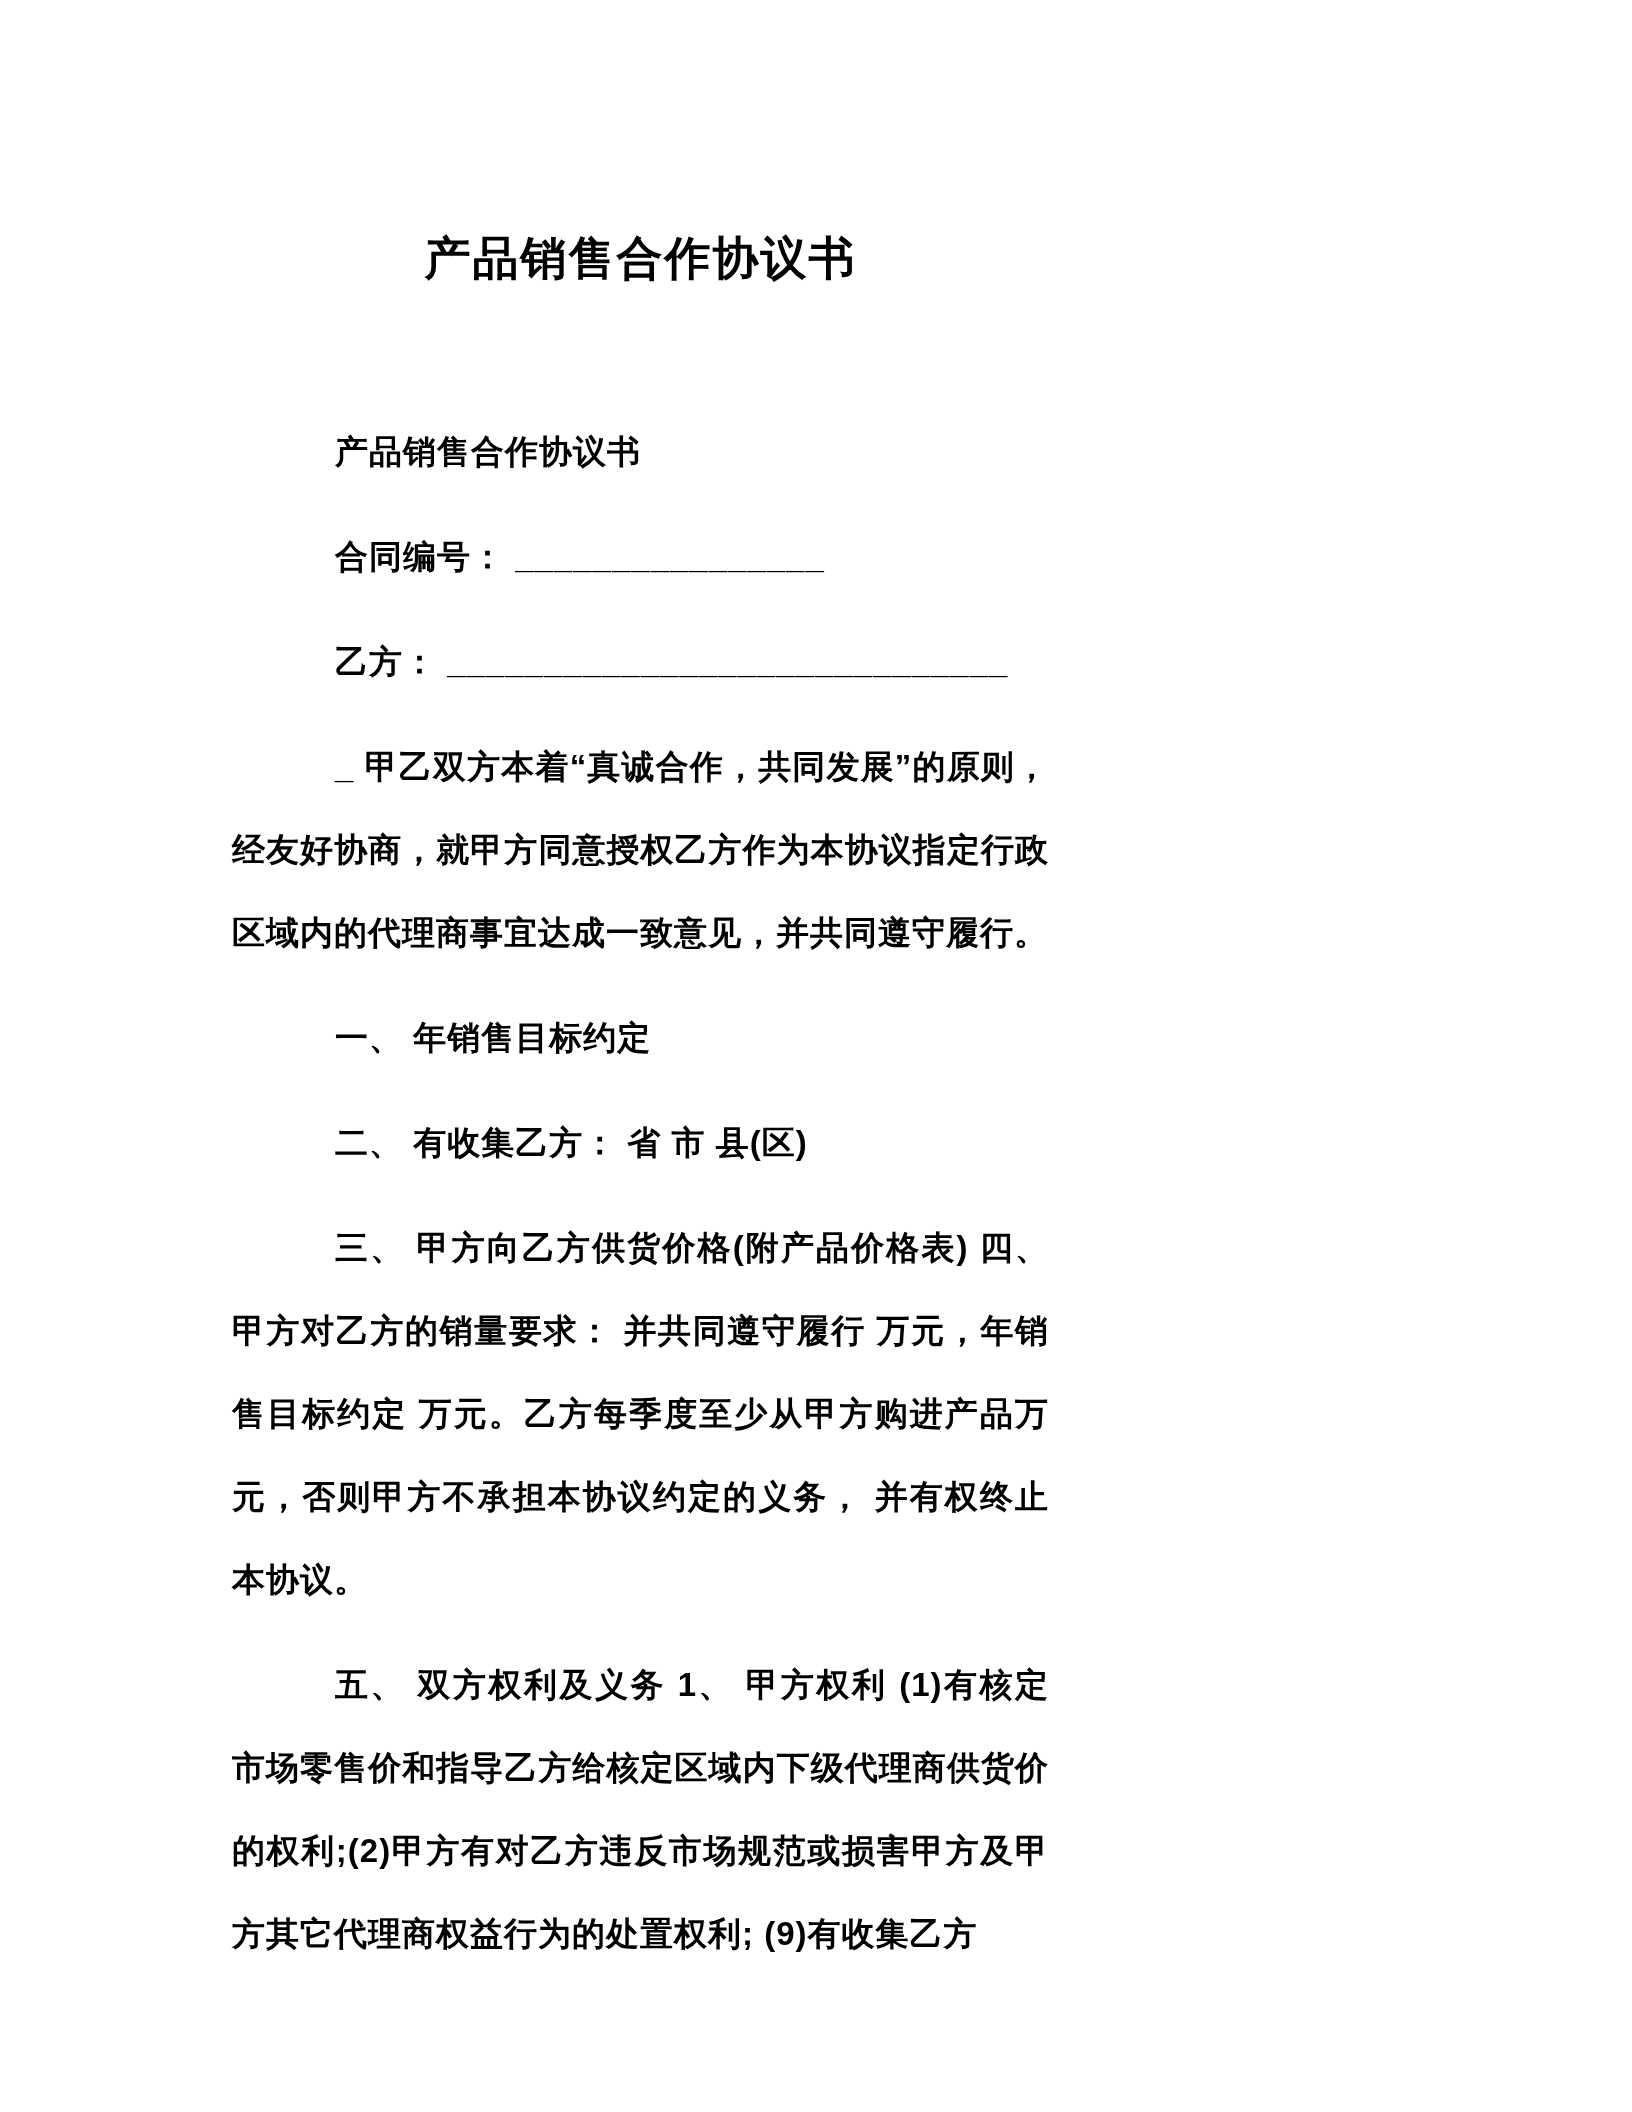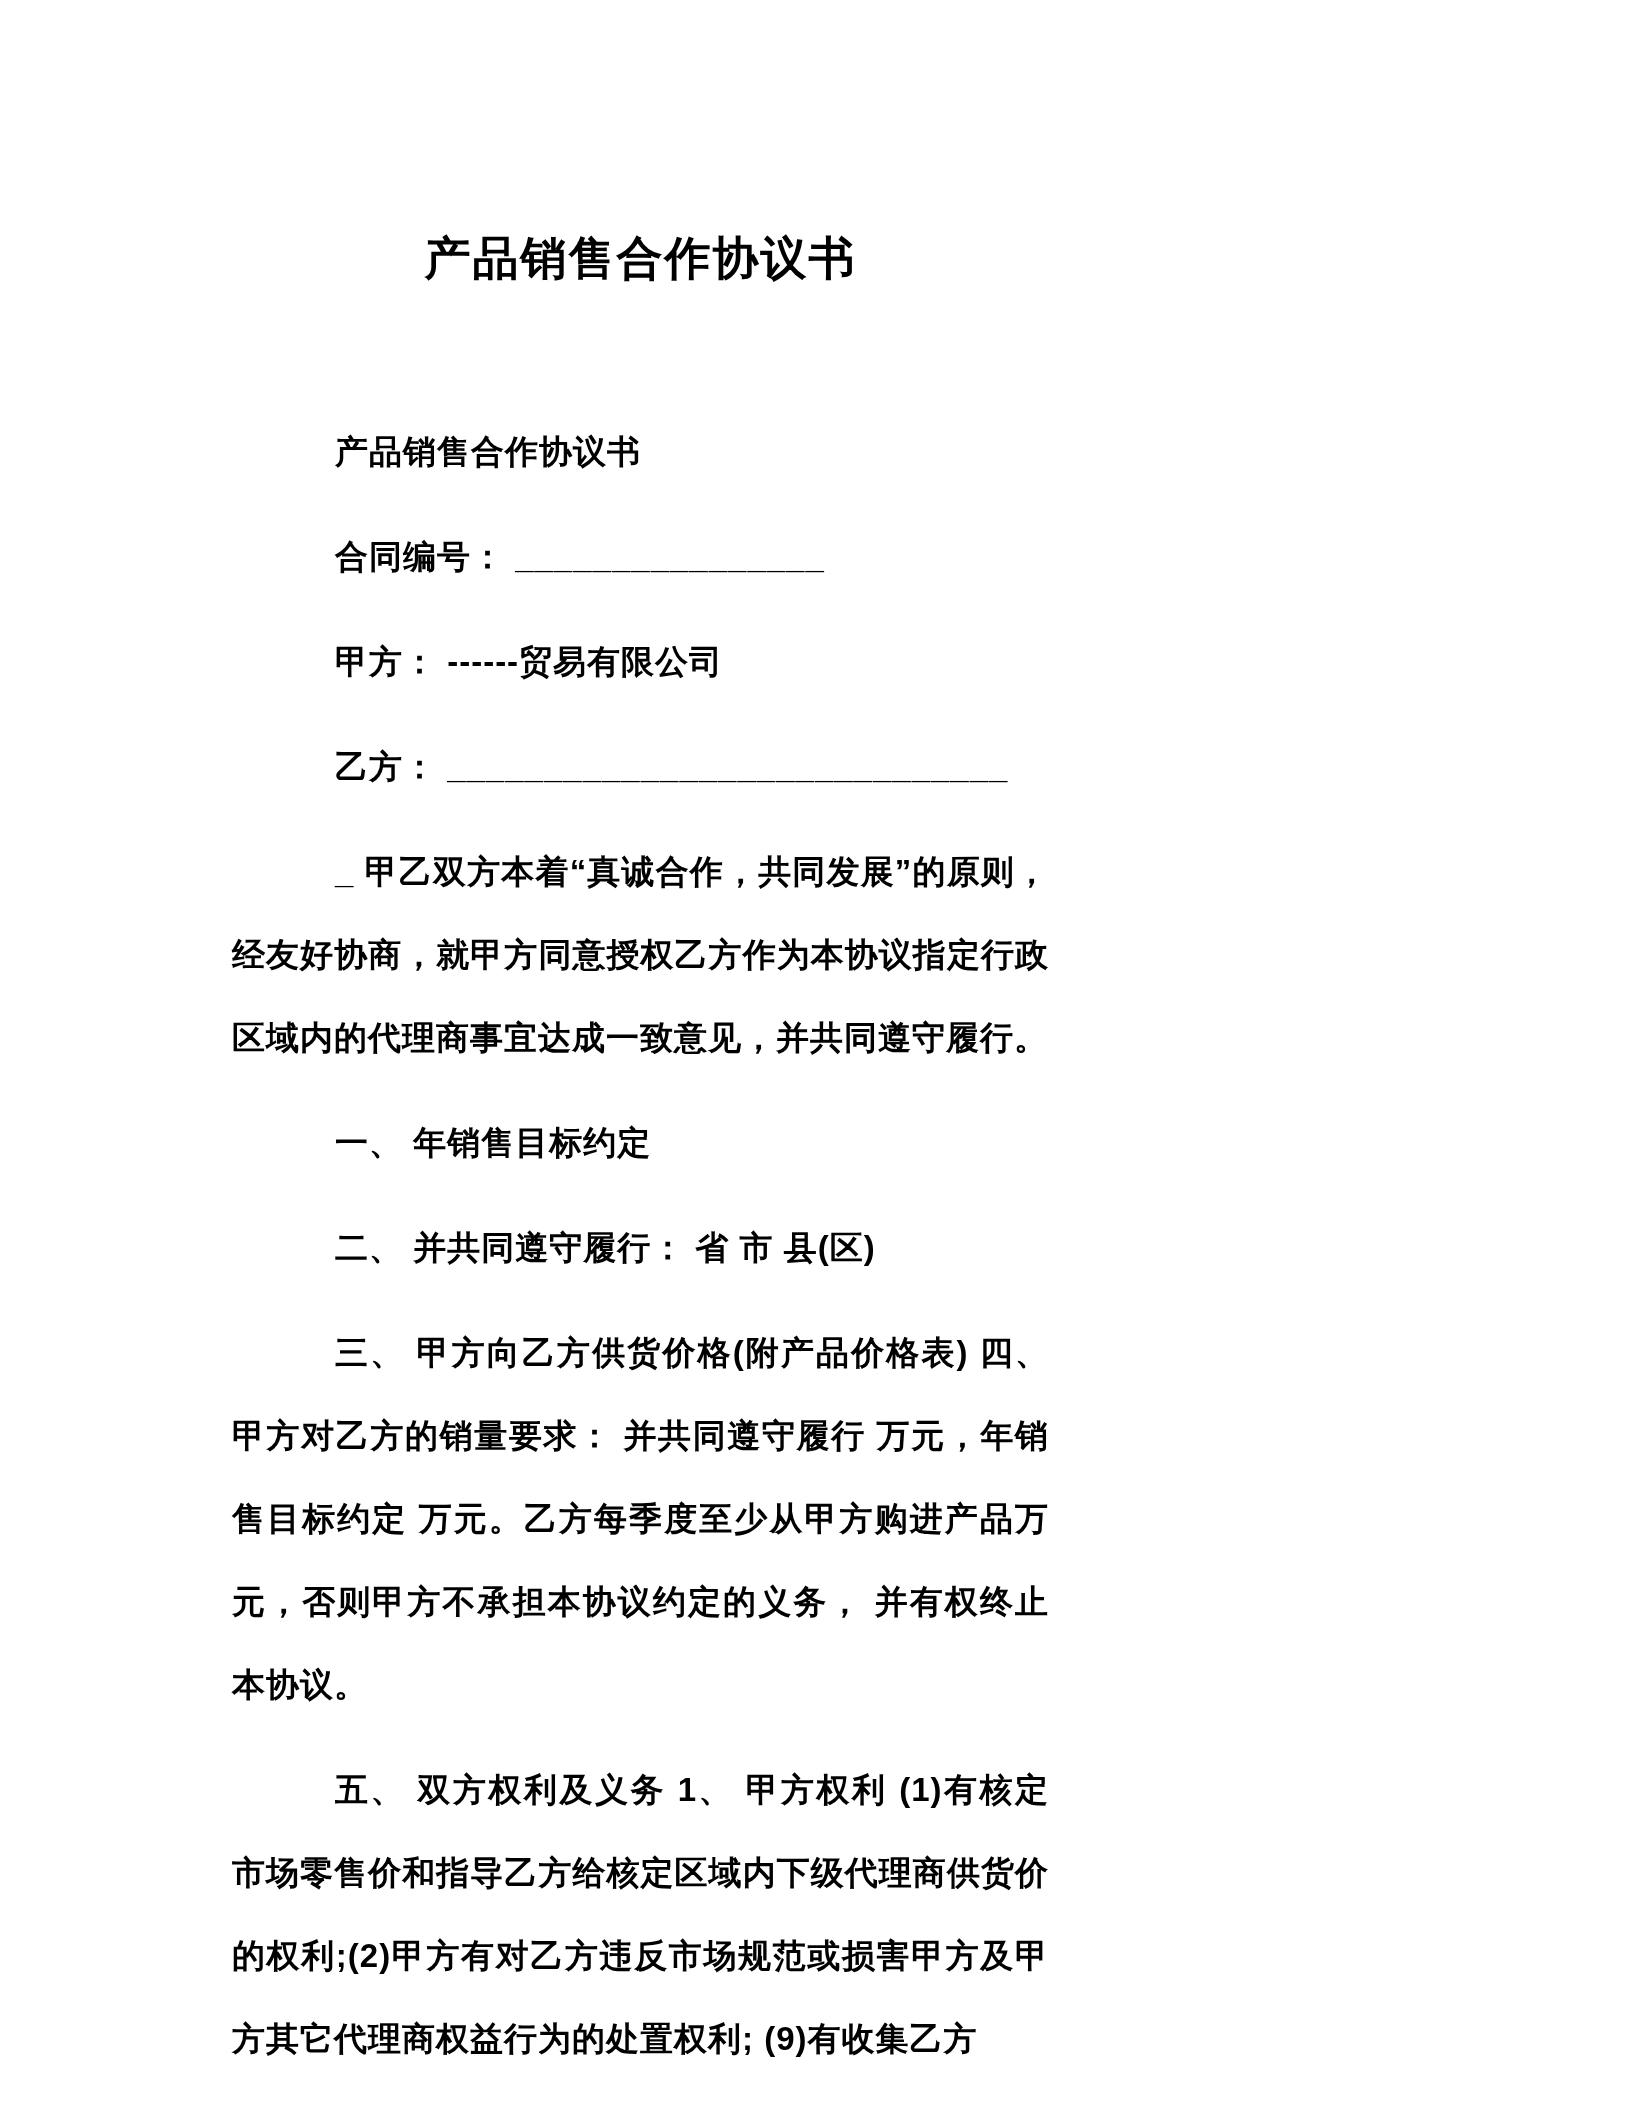"甲方： ------贸易有限公司" p.paragraph { html: <p>甲方： ------贸易有限公司</p> -> none }
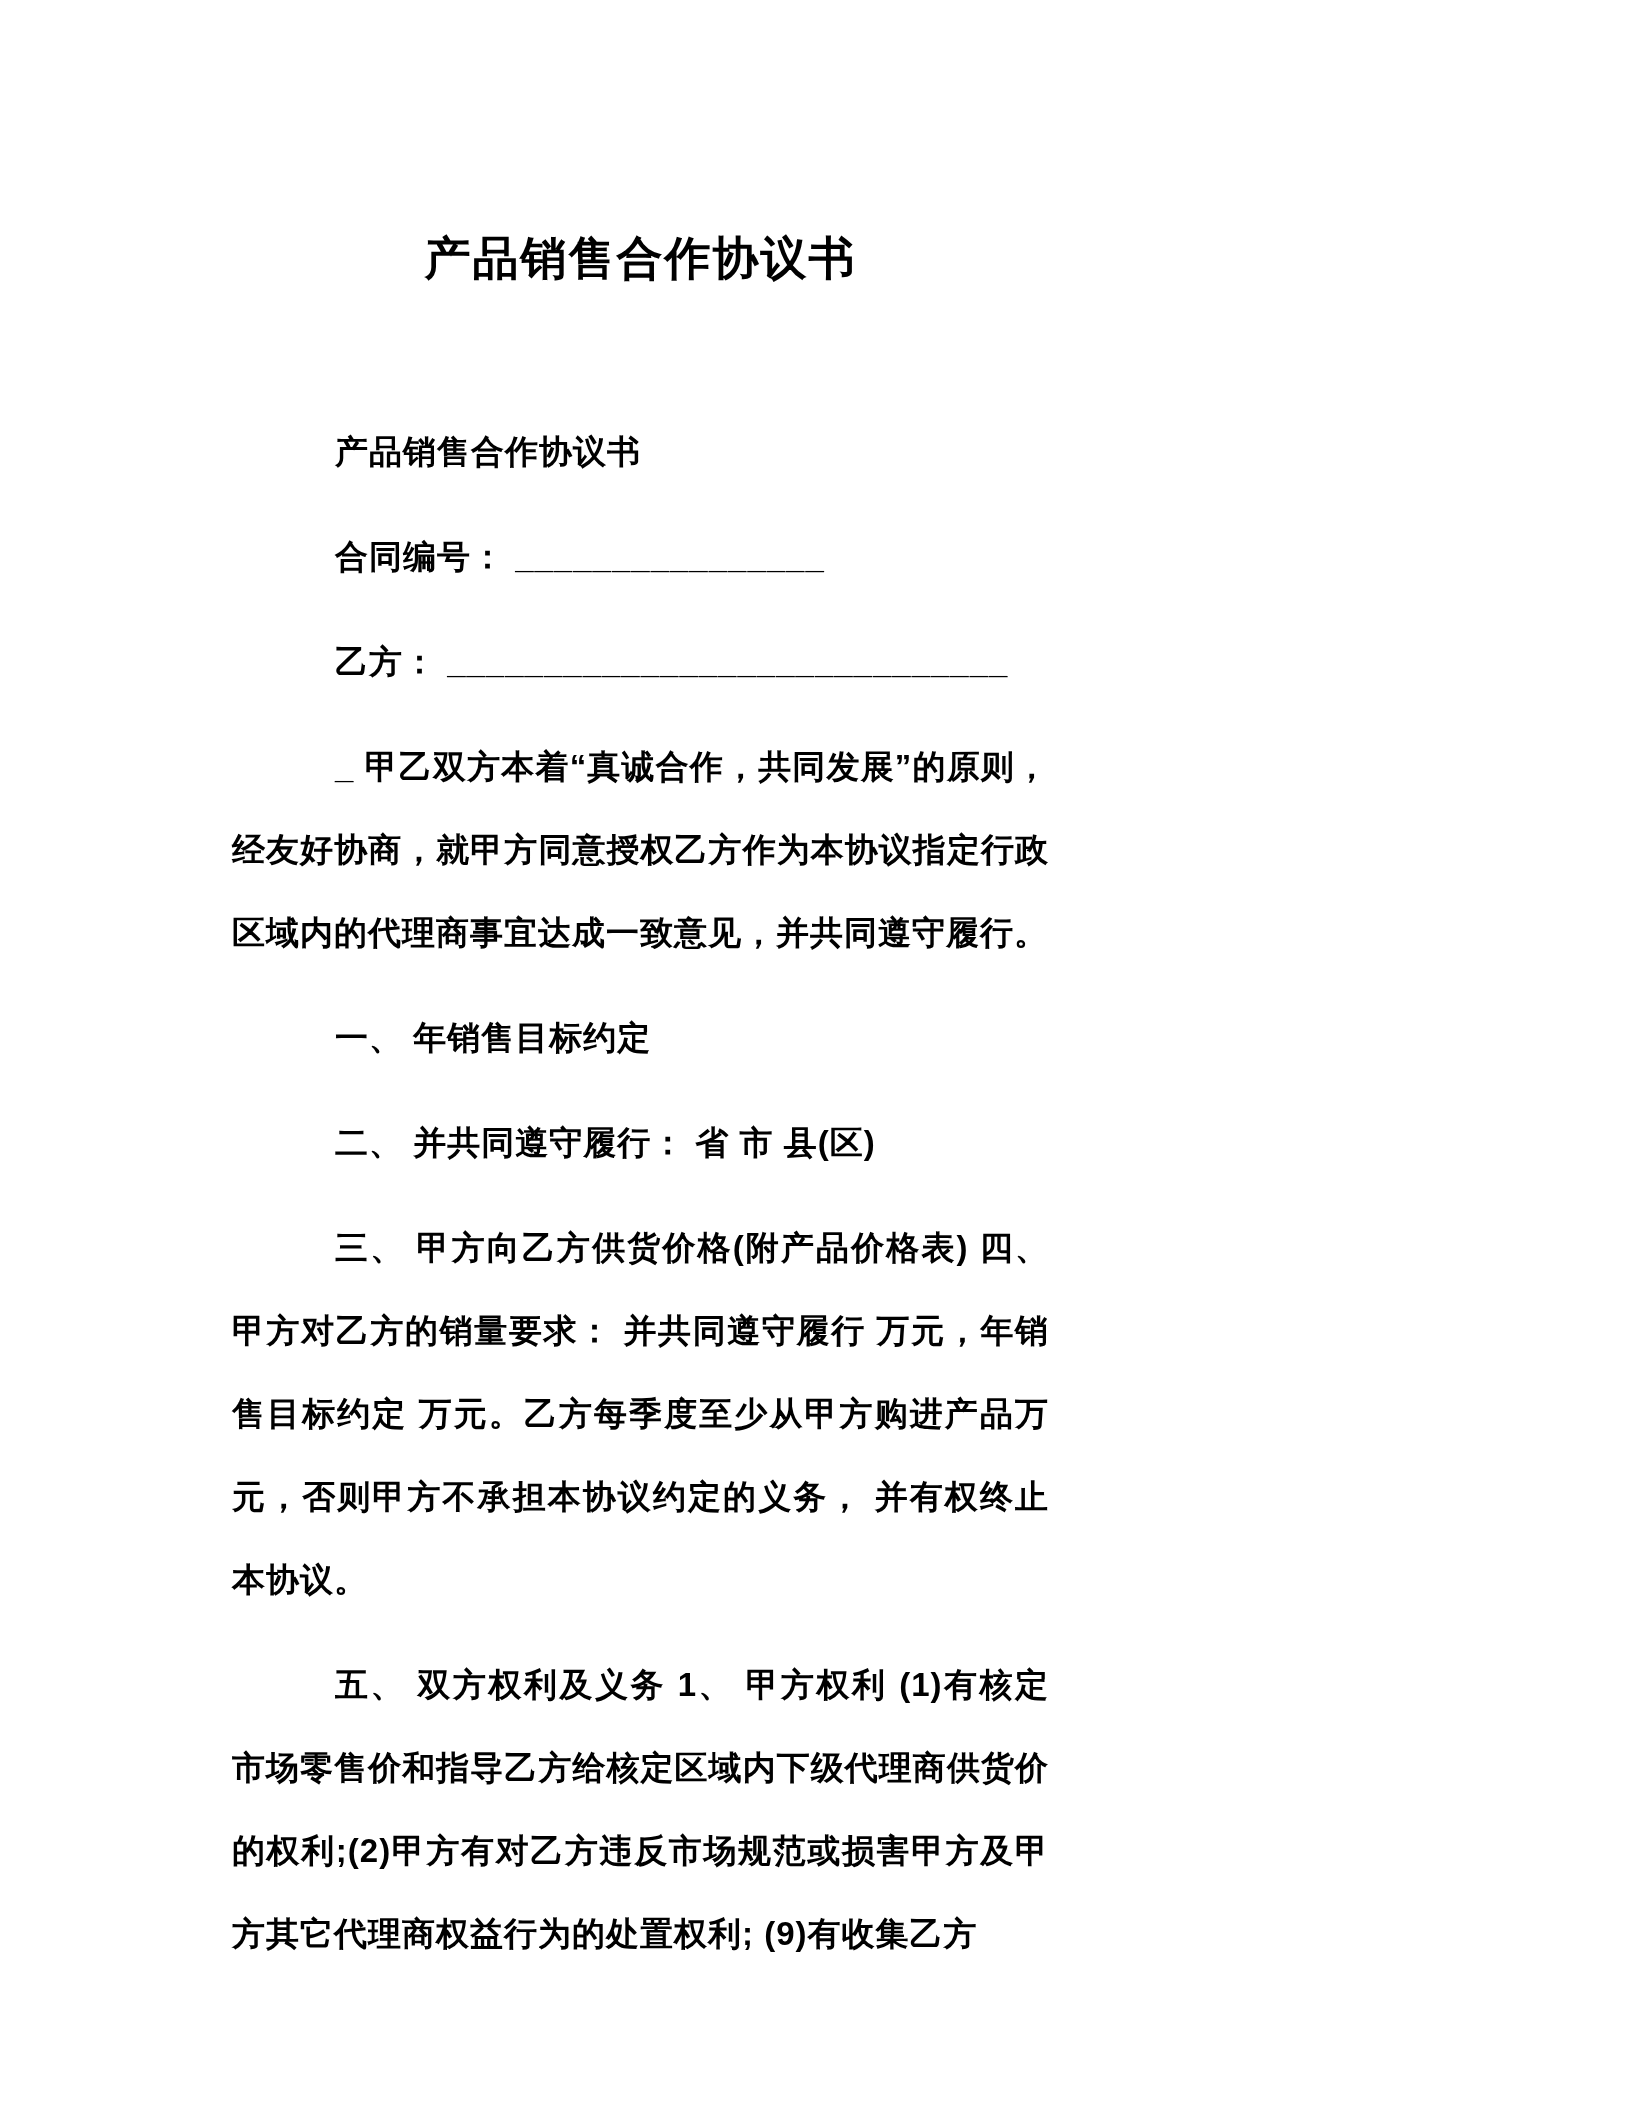"二、 并共同遵守履行： 省 市 县(区)" p.paragraph { text: 并共同遵守履行 -> 有收集乙方 }
